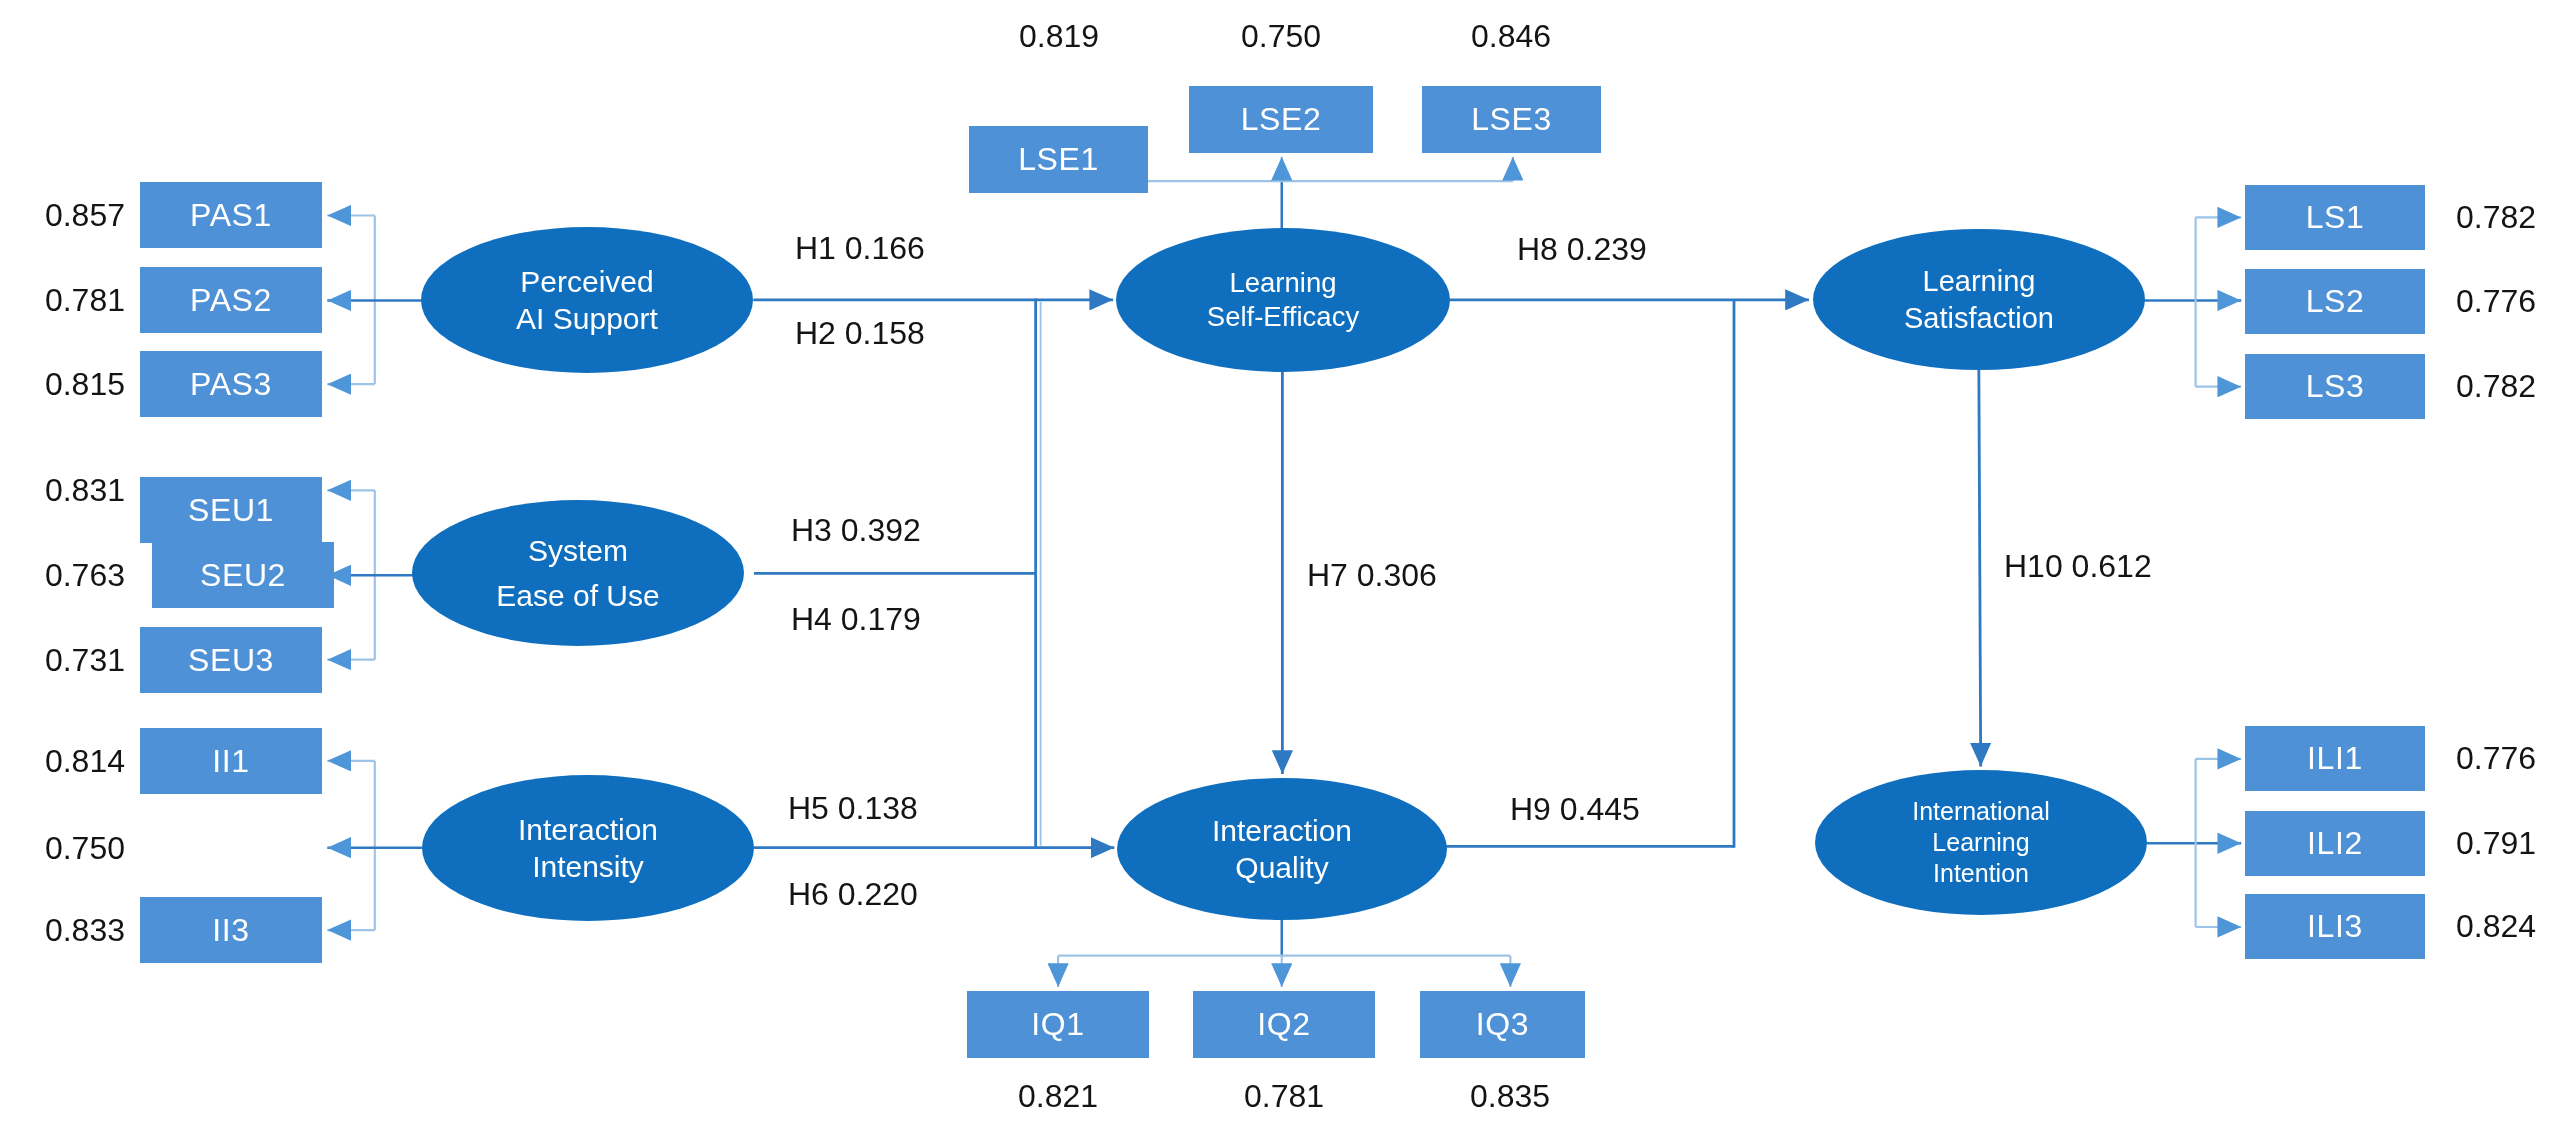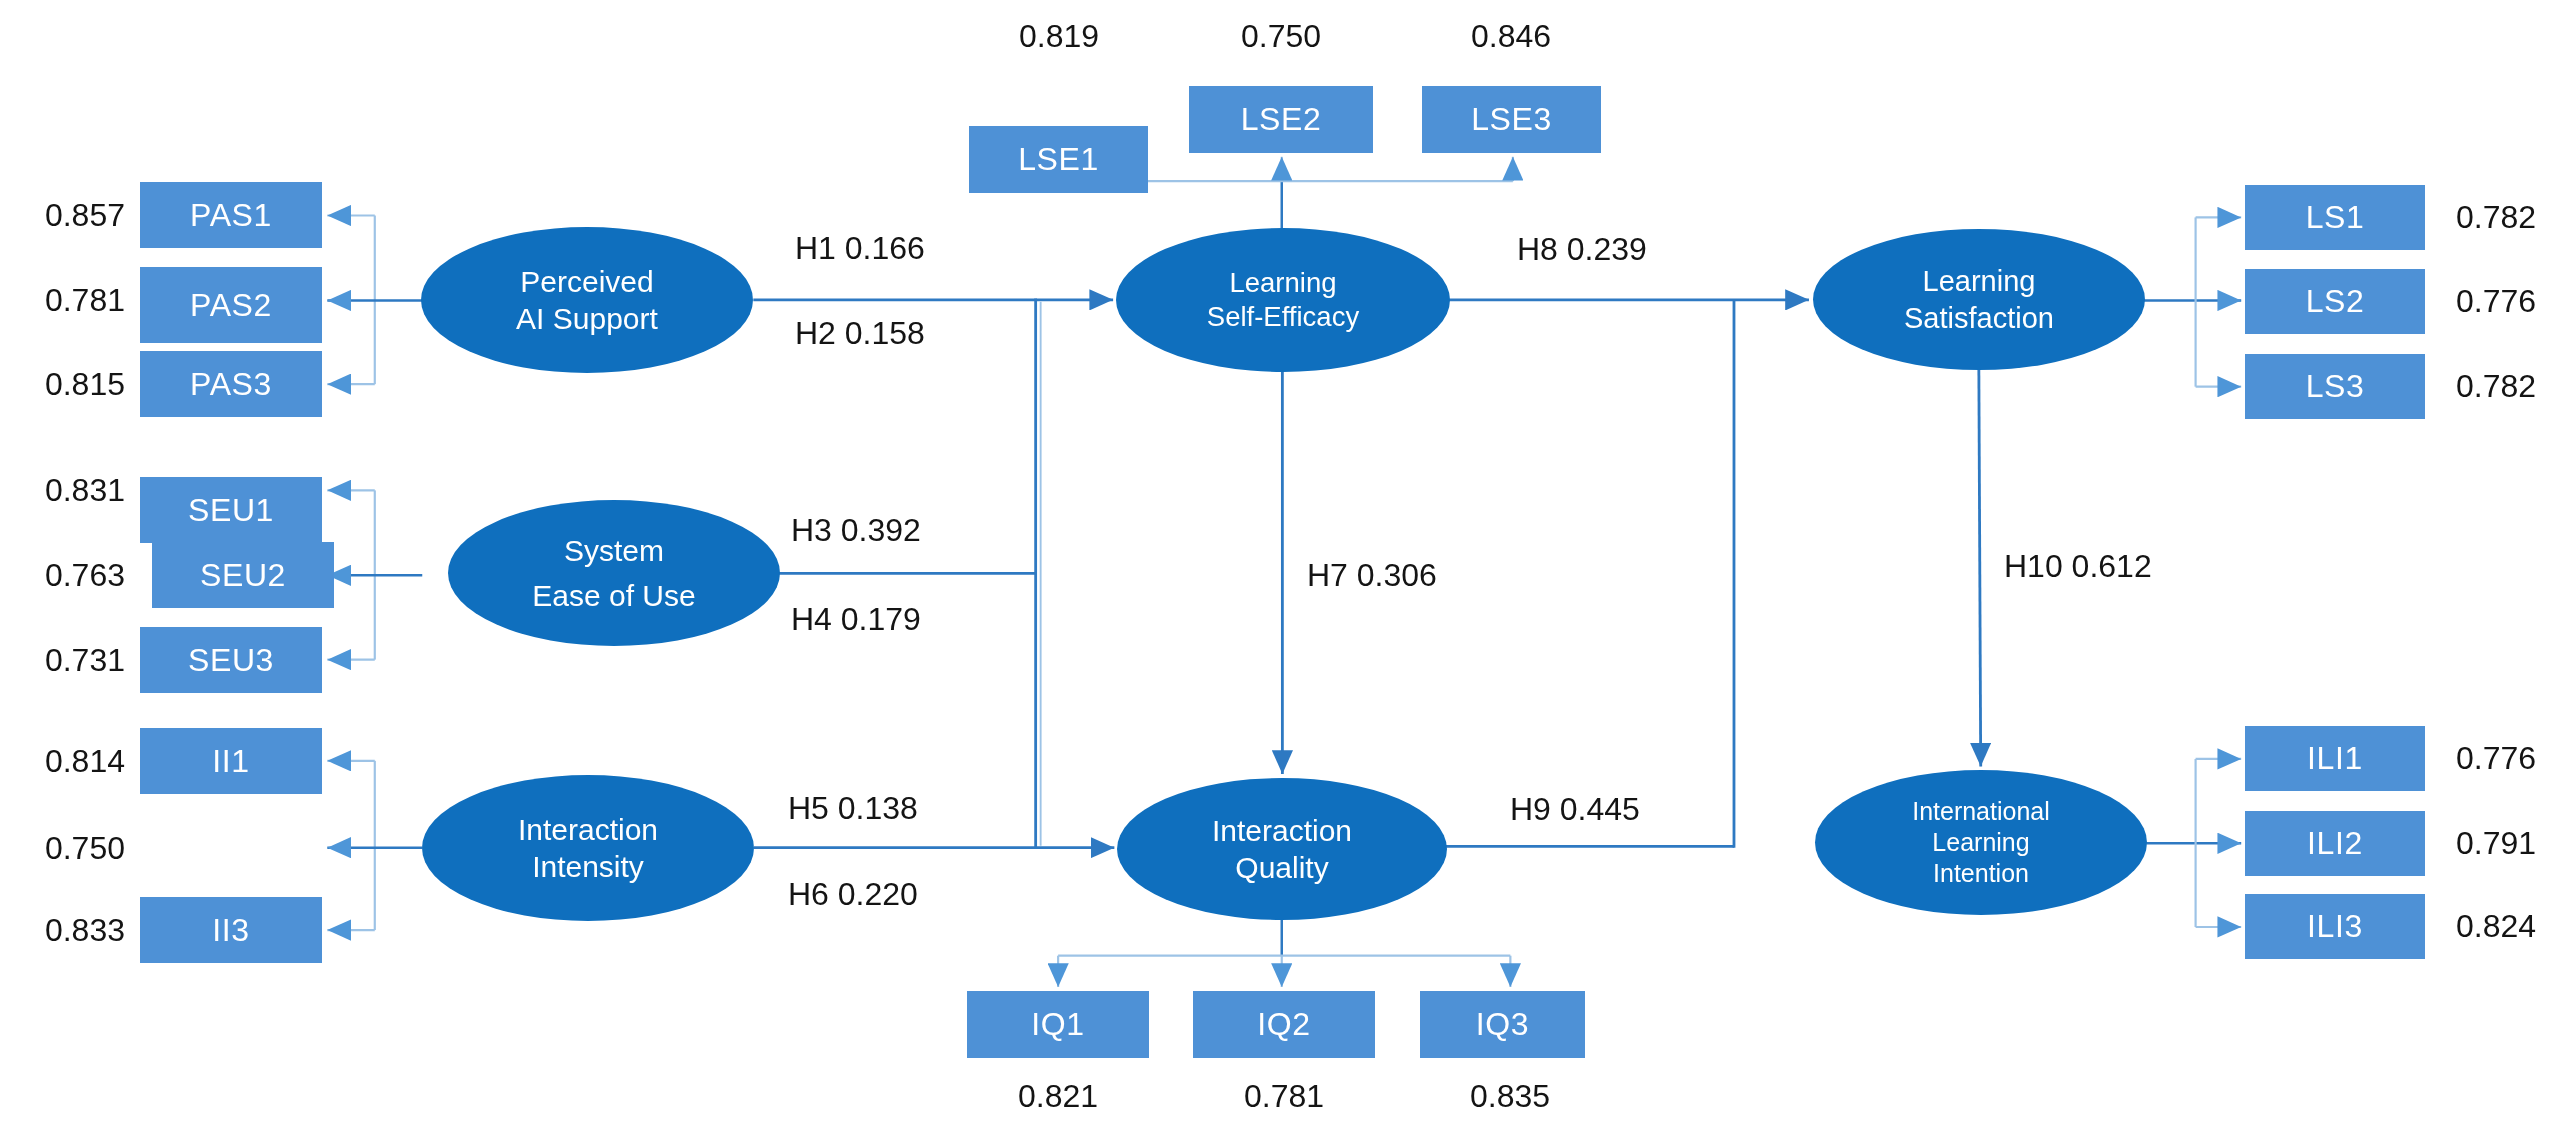"PAS2" div.box { height: 76px -> 66px }
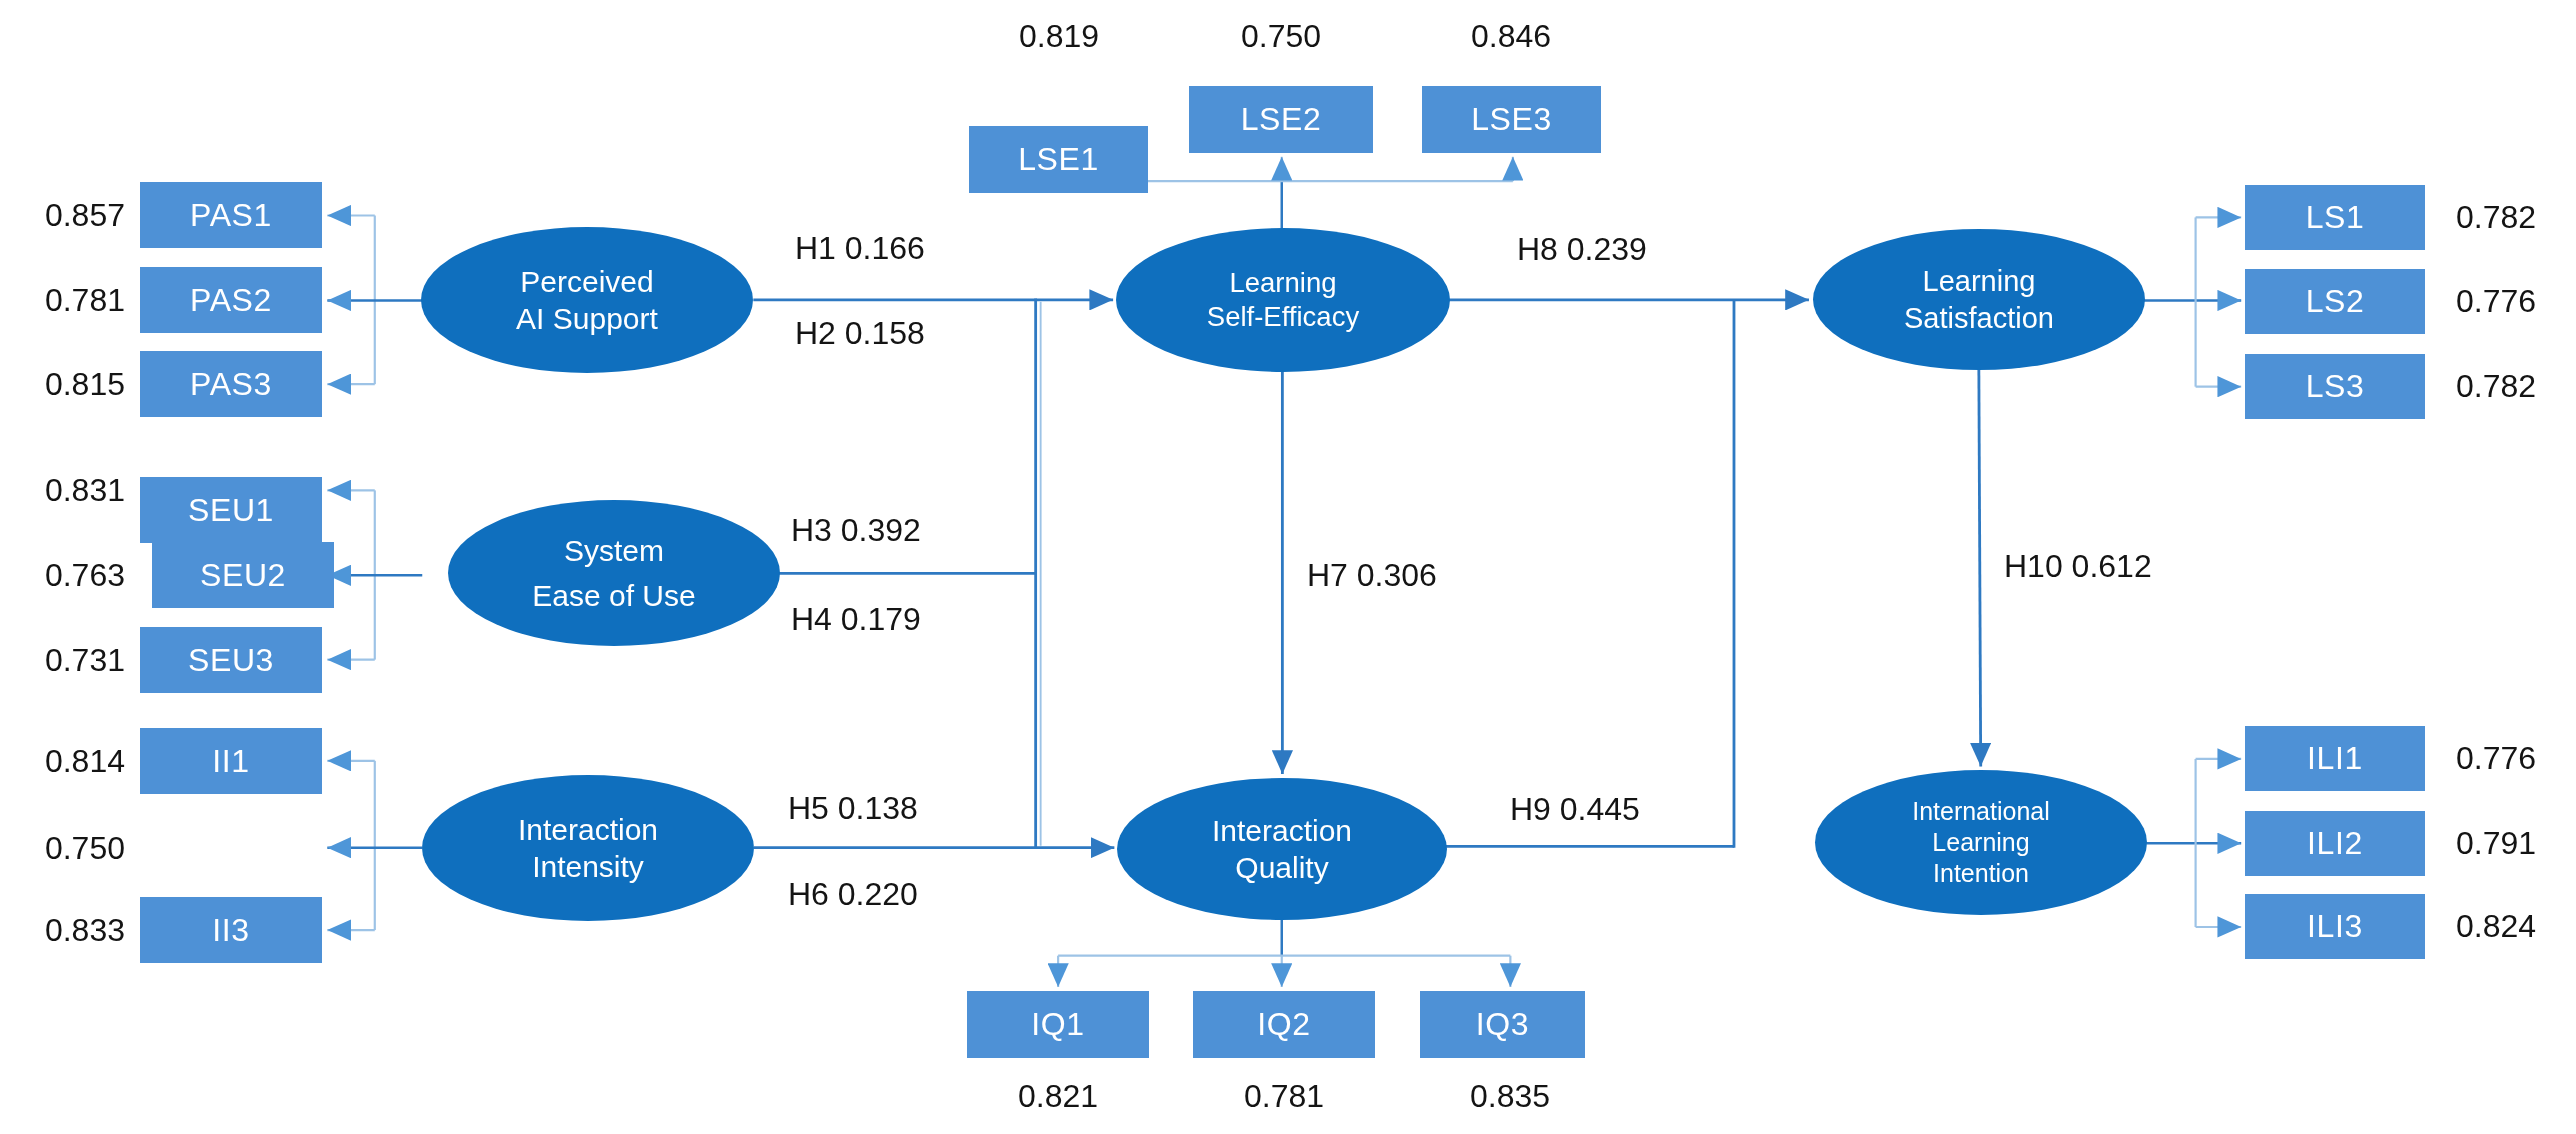"System" div.ellipse { left: 448px -> 412px }
